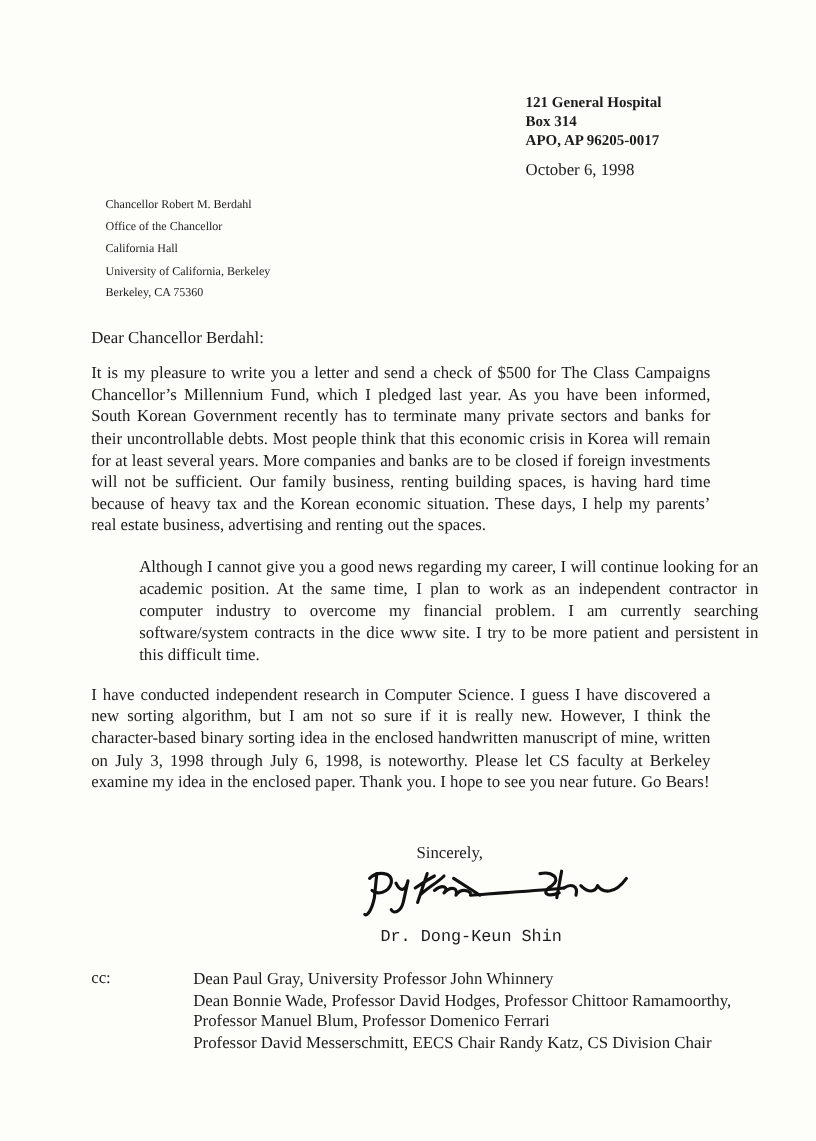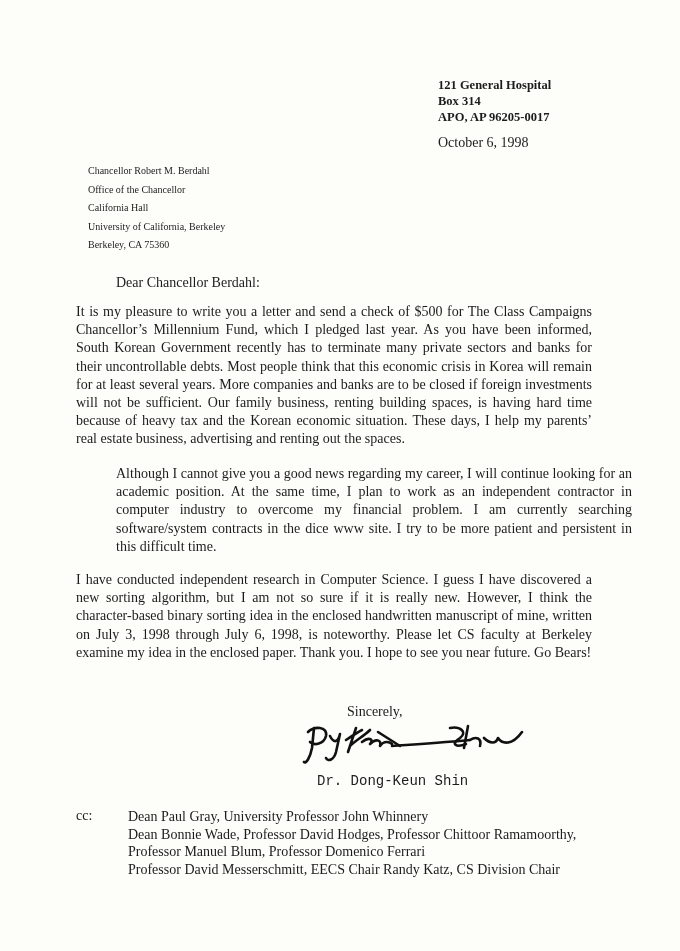"Dear Chancellor Berdahl:" .salutation { margin-left: 40px -> none }
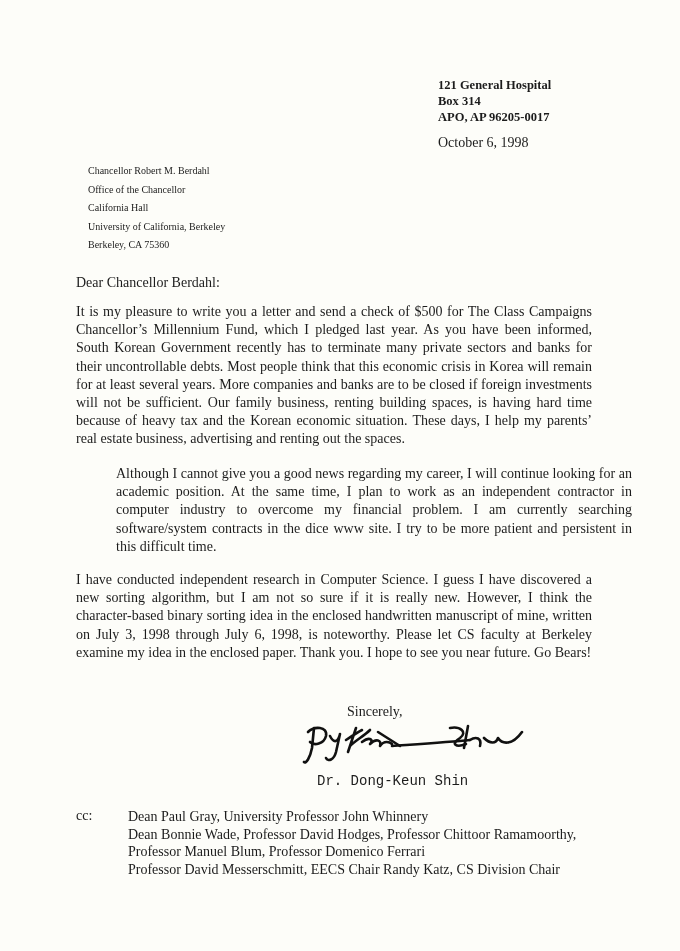"Dean Paul Gray, University Professor" .cc-list div { margin-left: none -> 33px }
